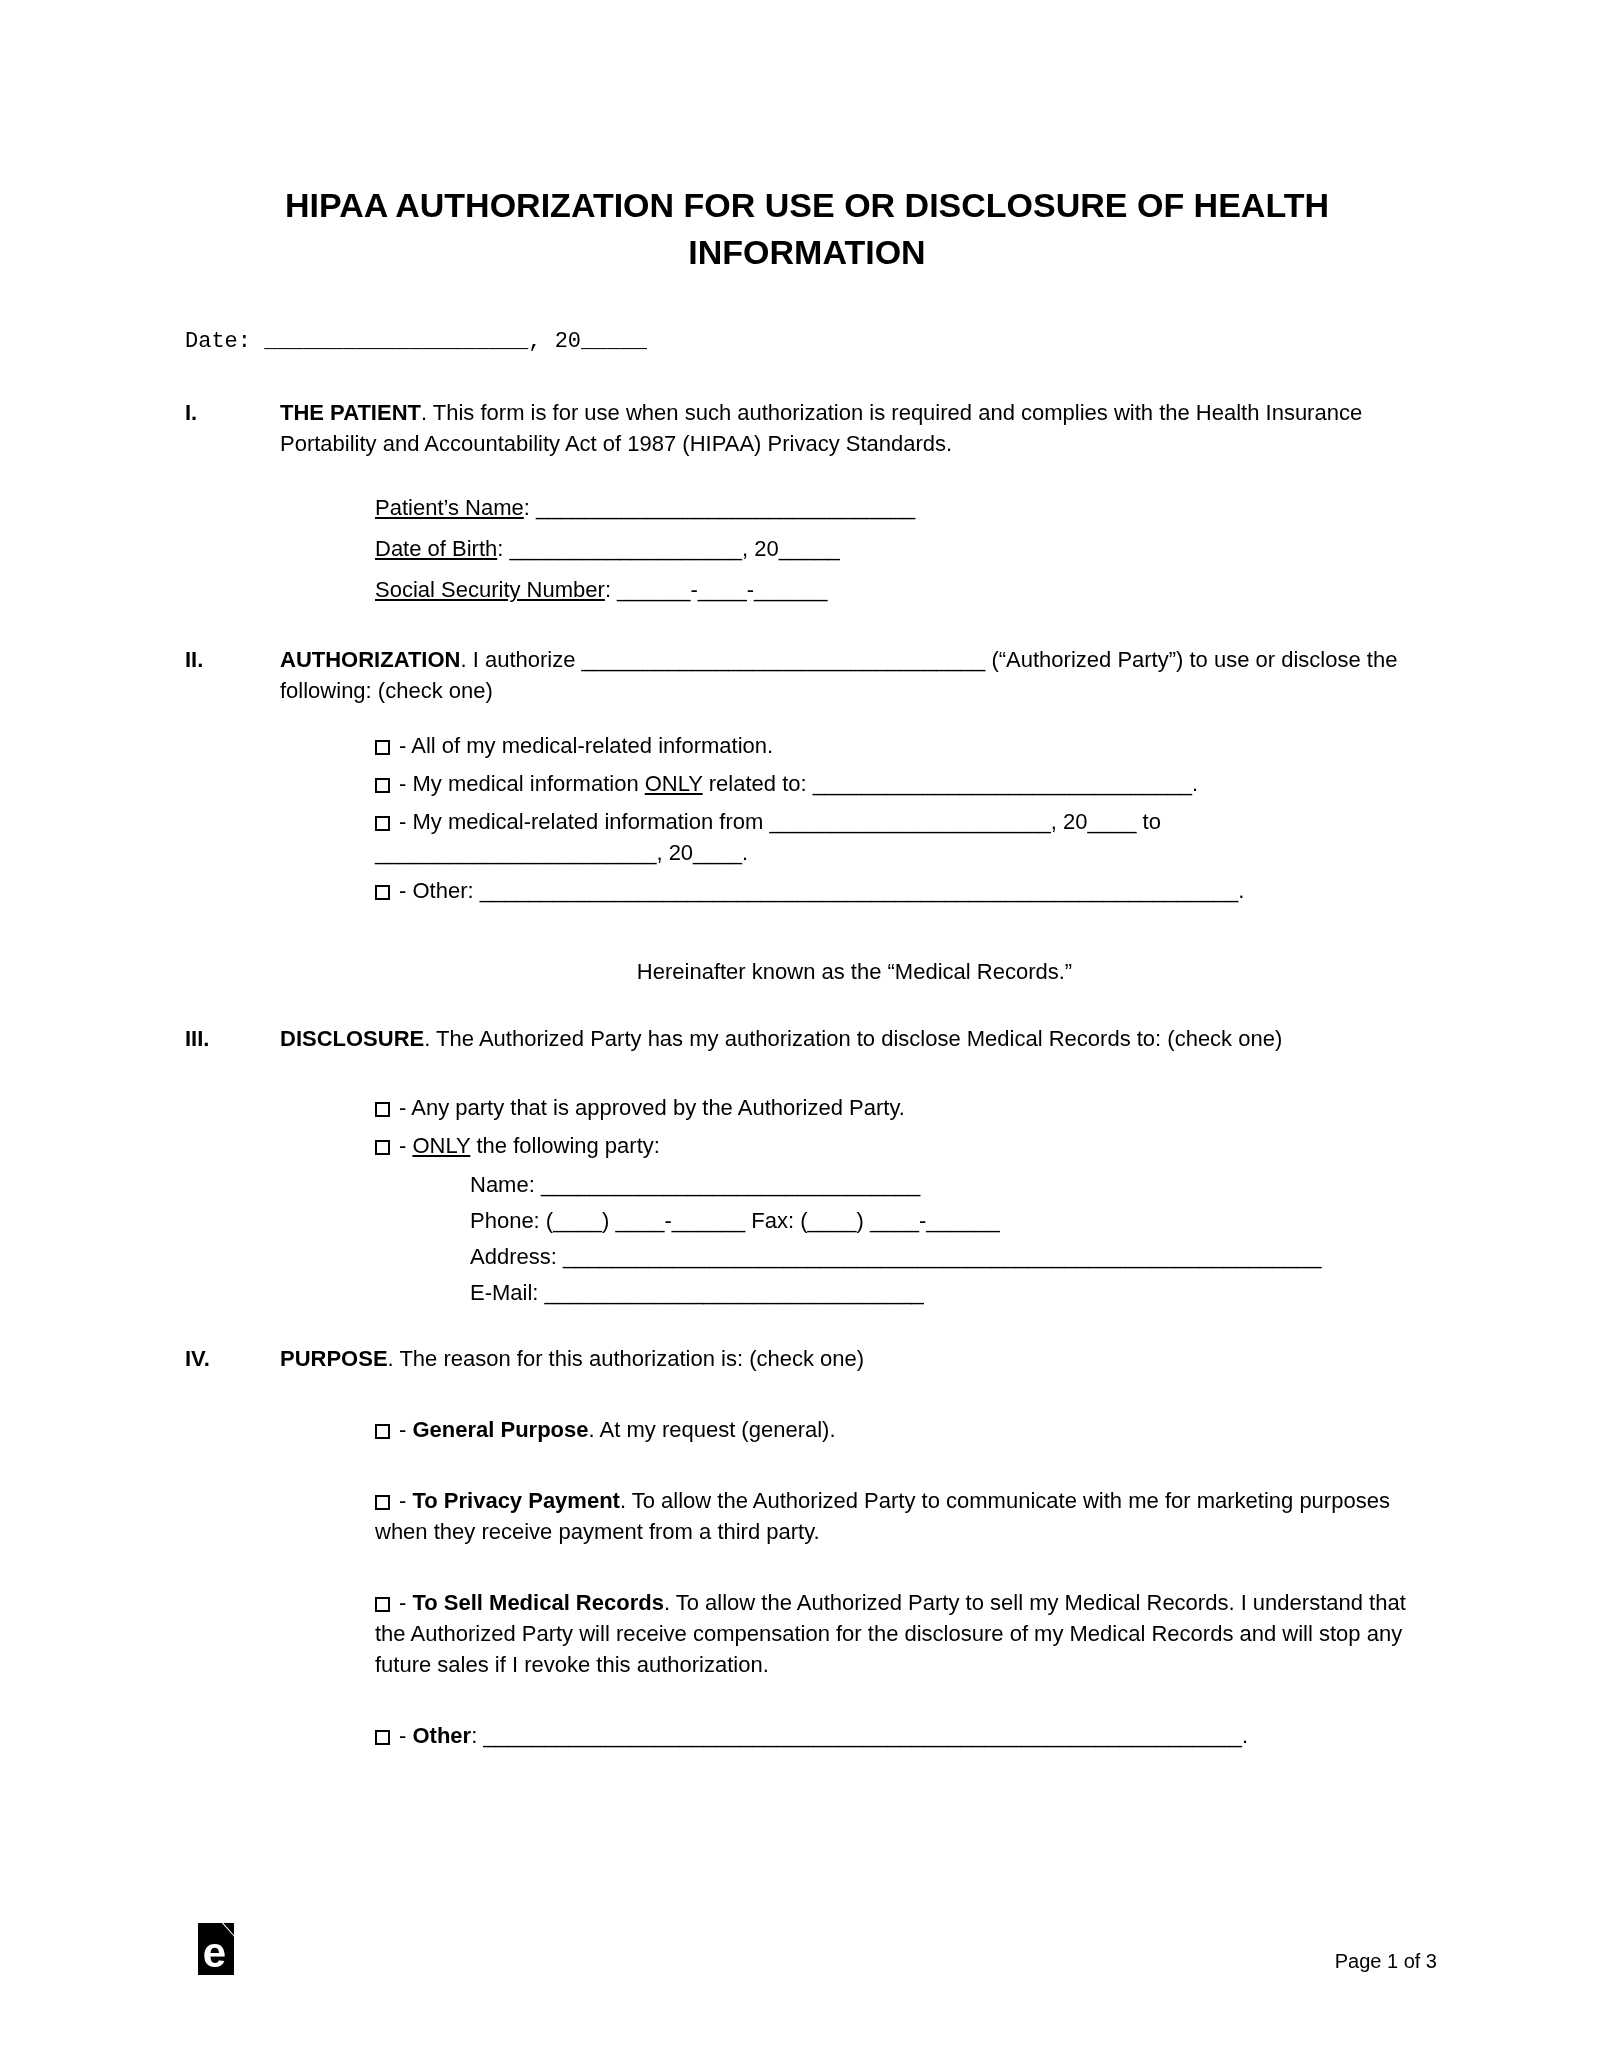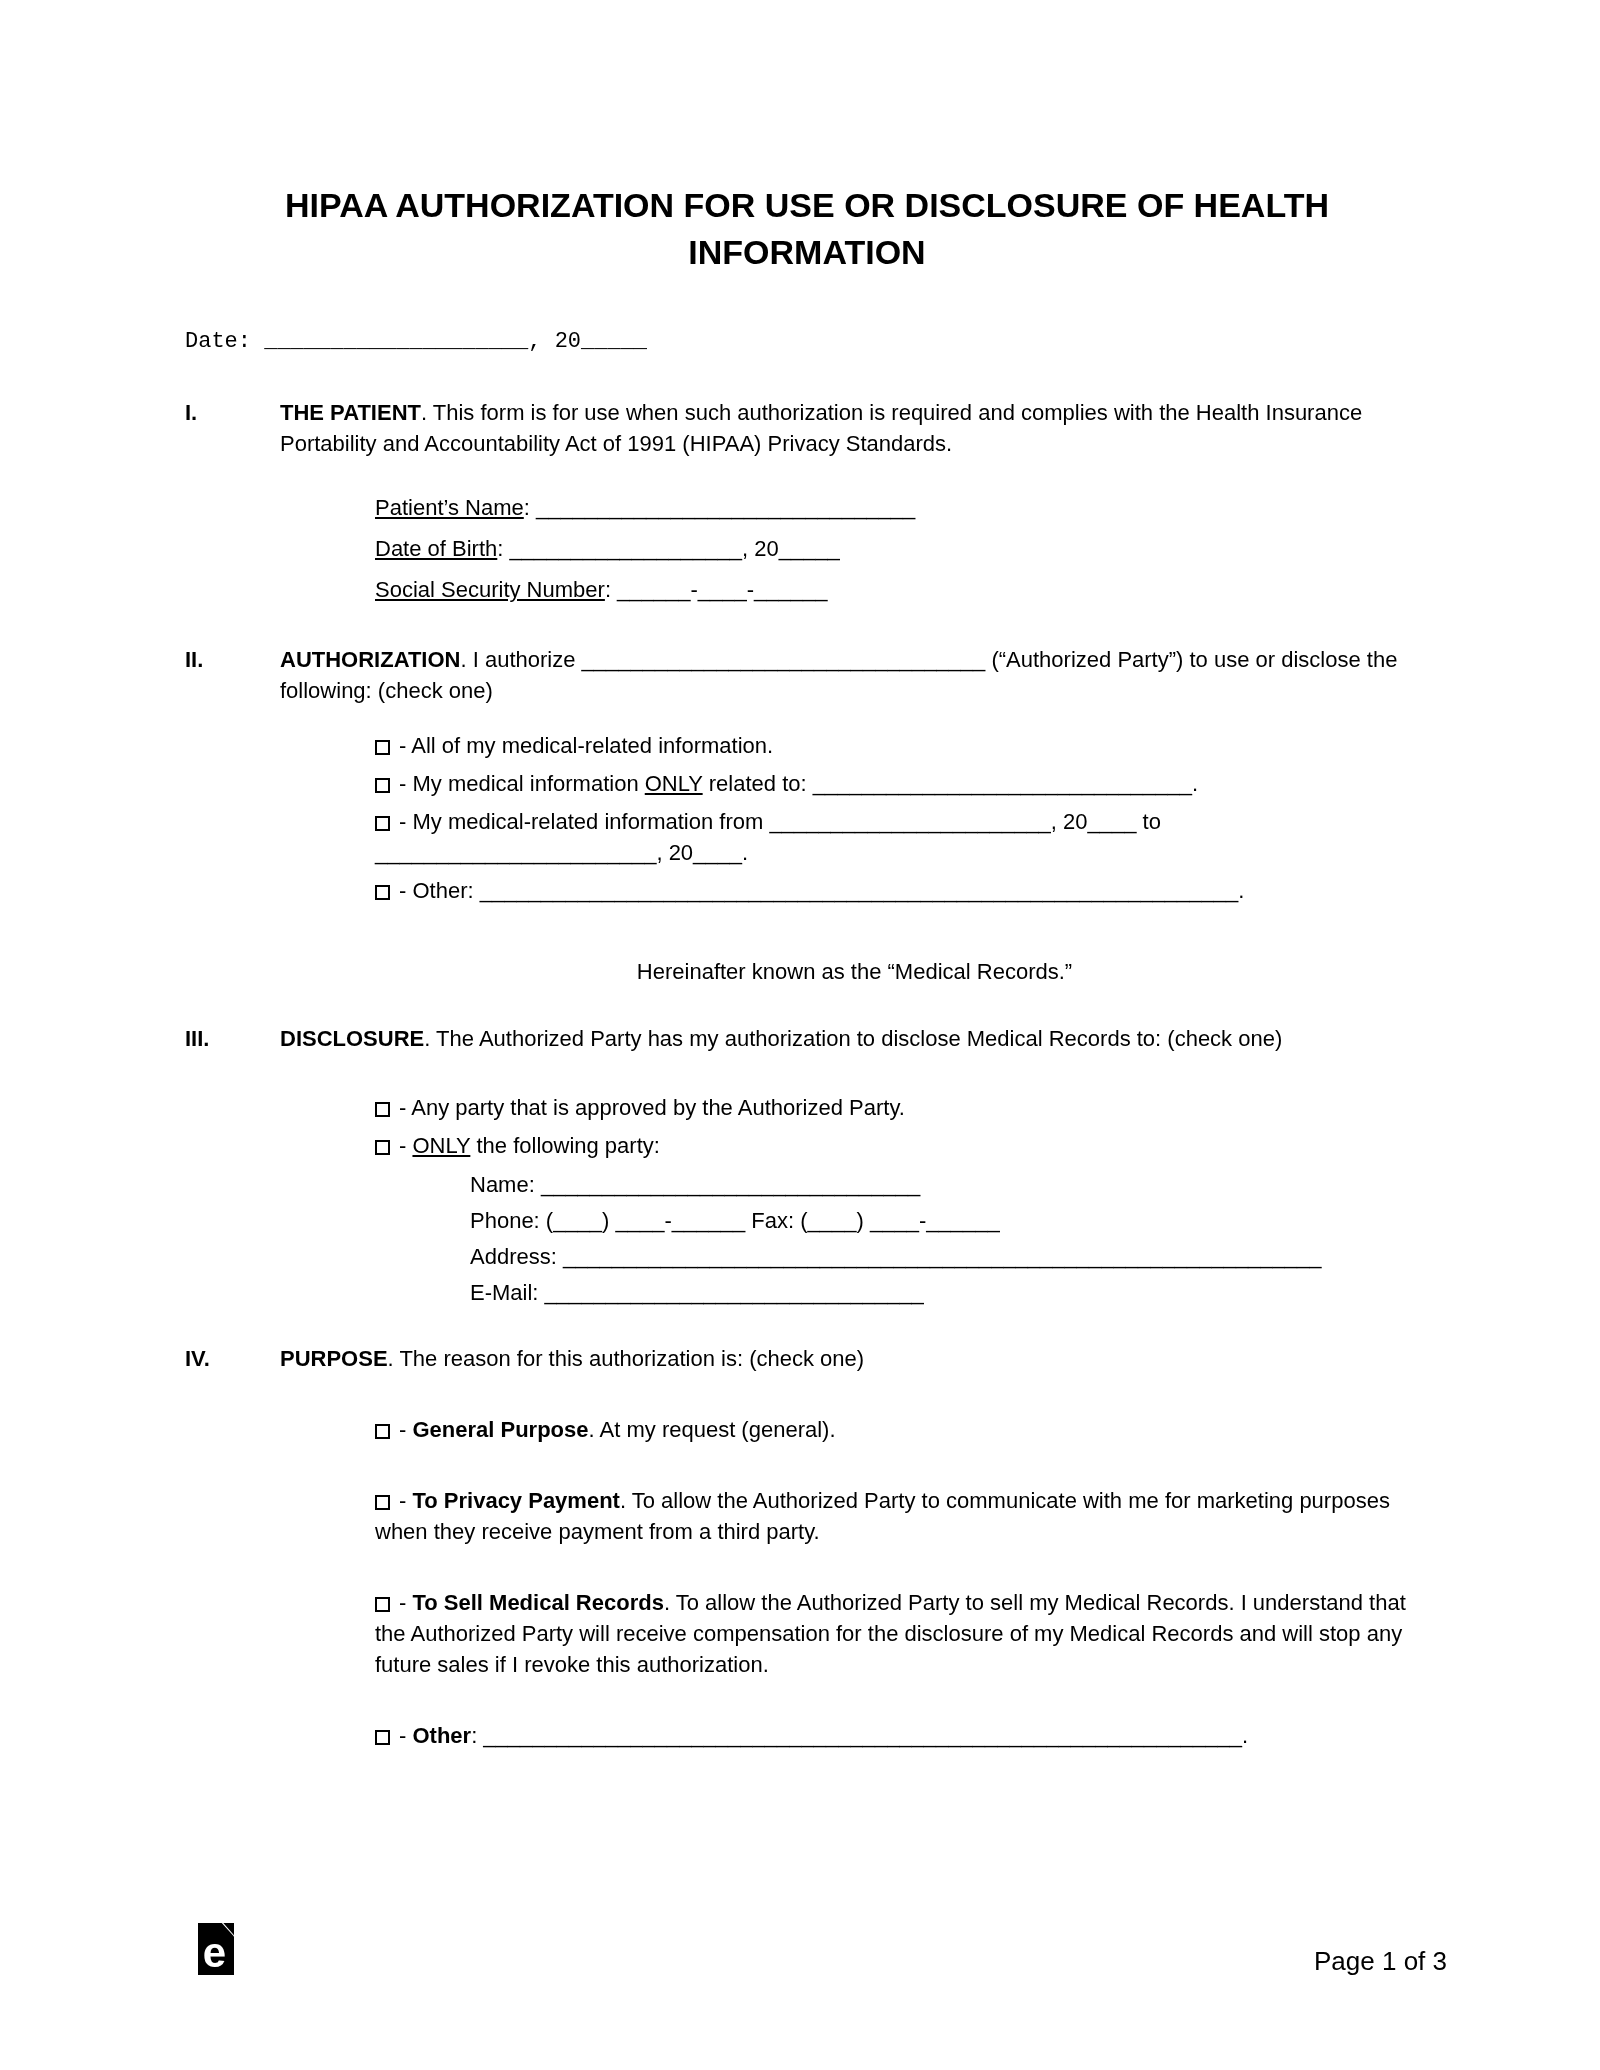". This form is for" span { text: 1991 -> 1987 }
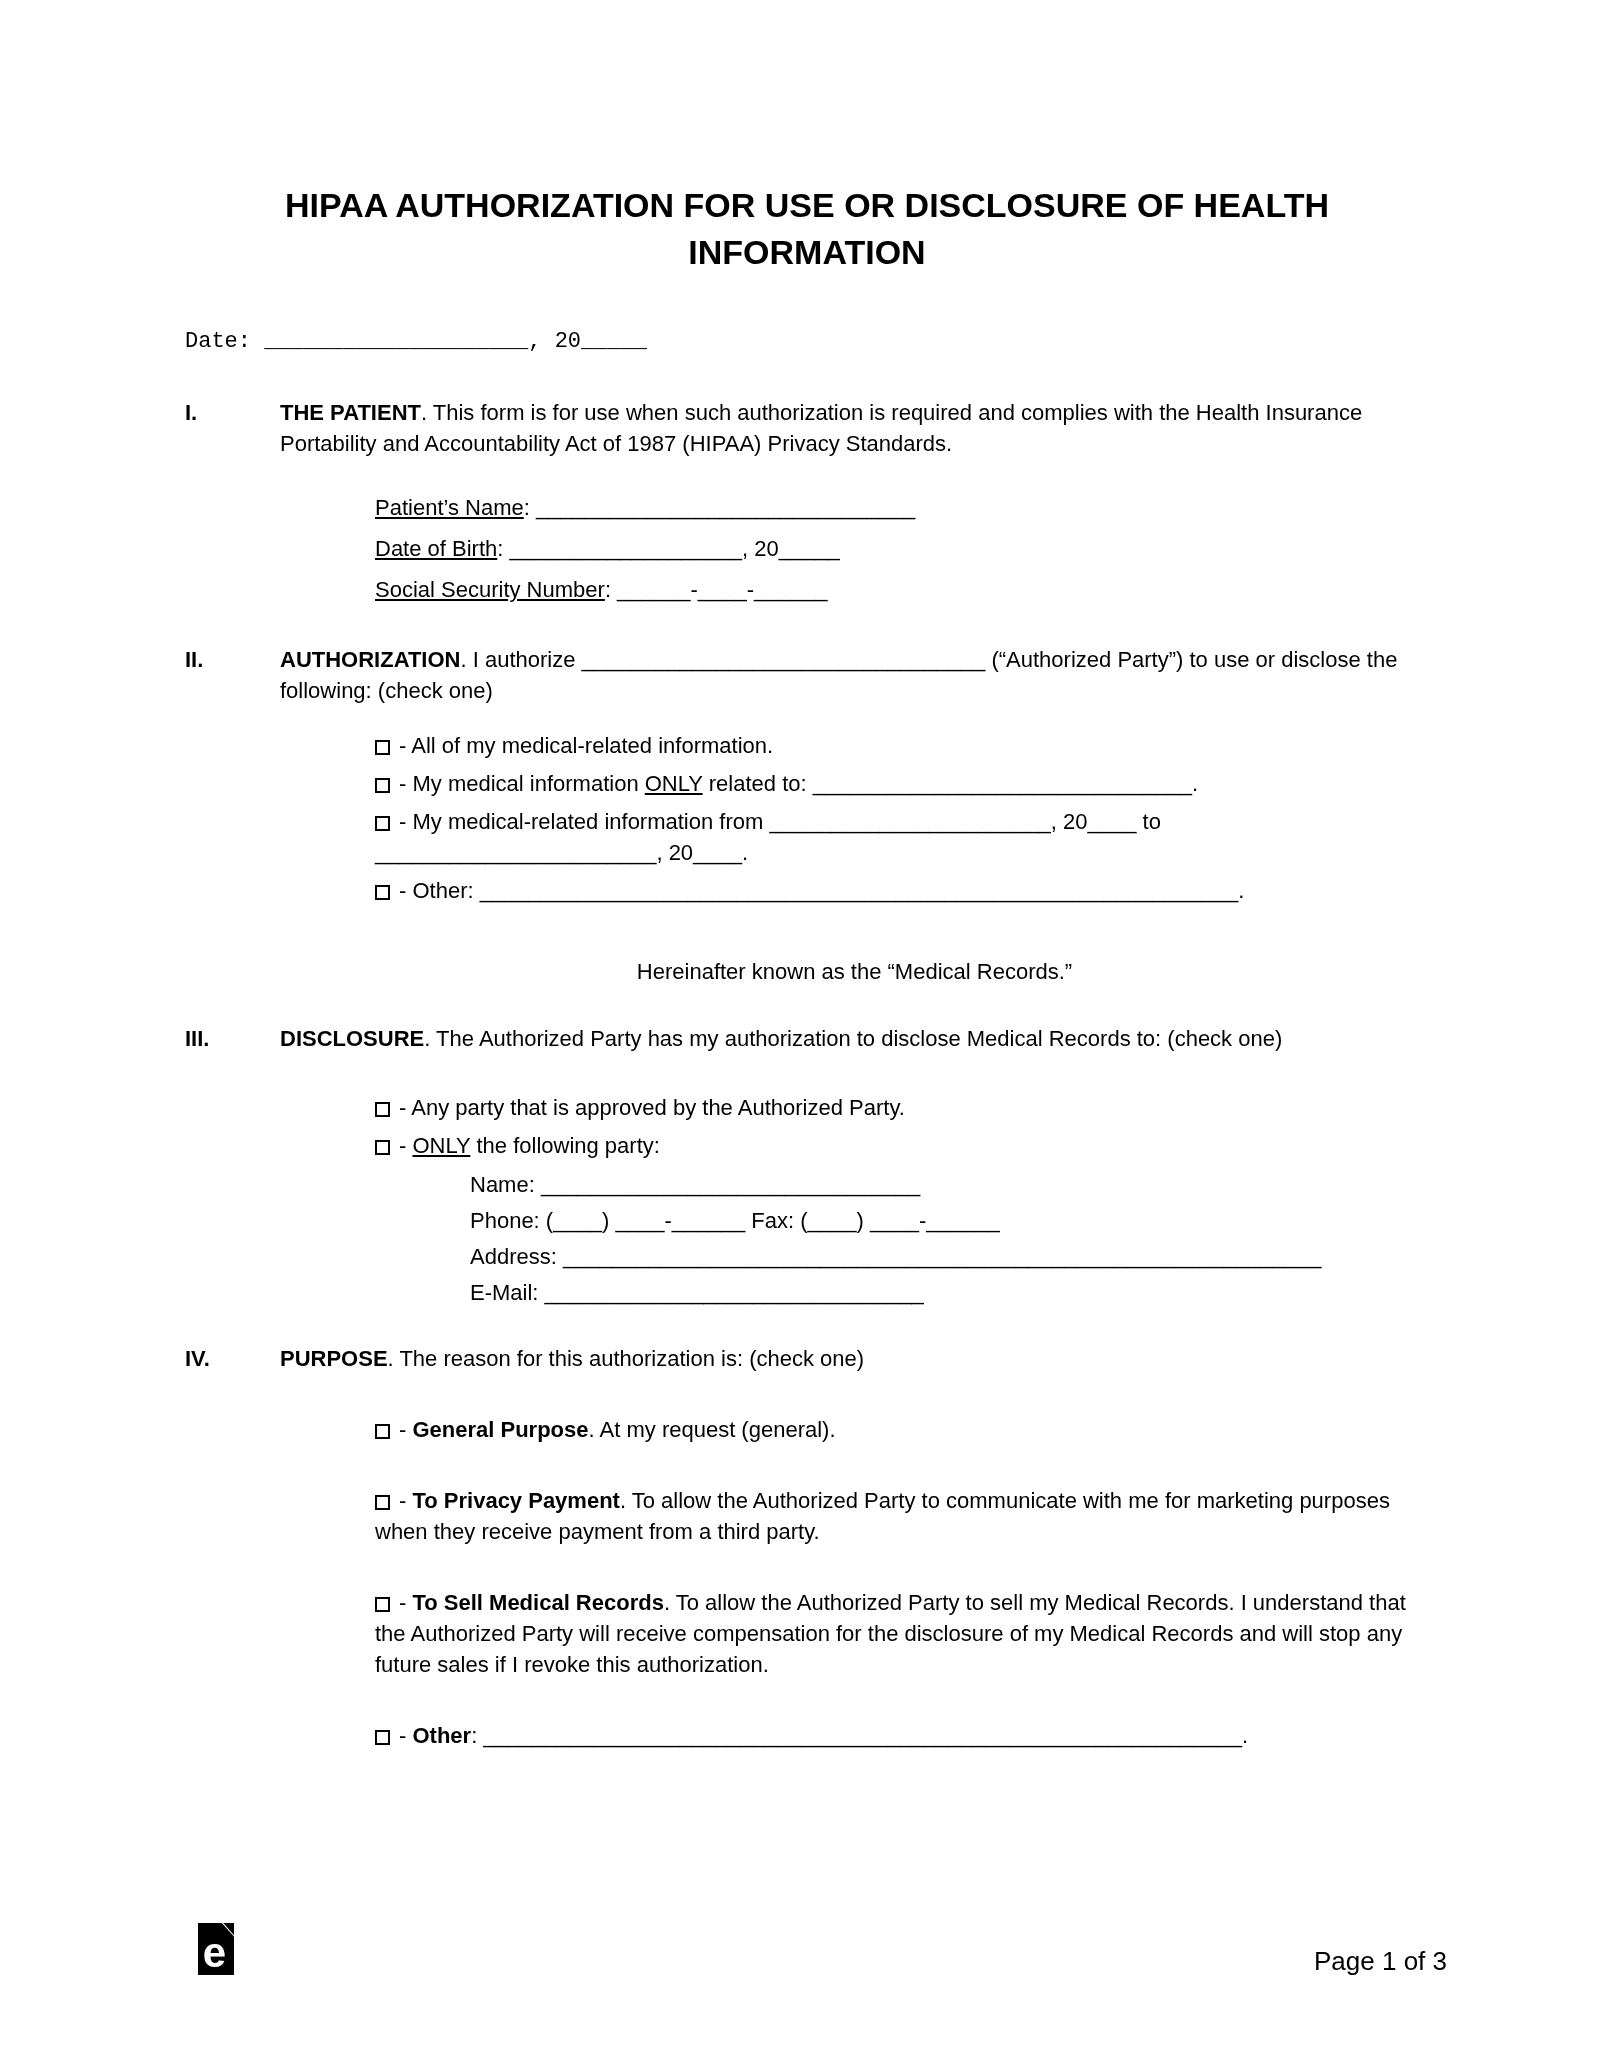"Page 1 of 3" .pagenum { font-size: 26px -> 20px; right: 153px -> 163px }
